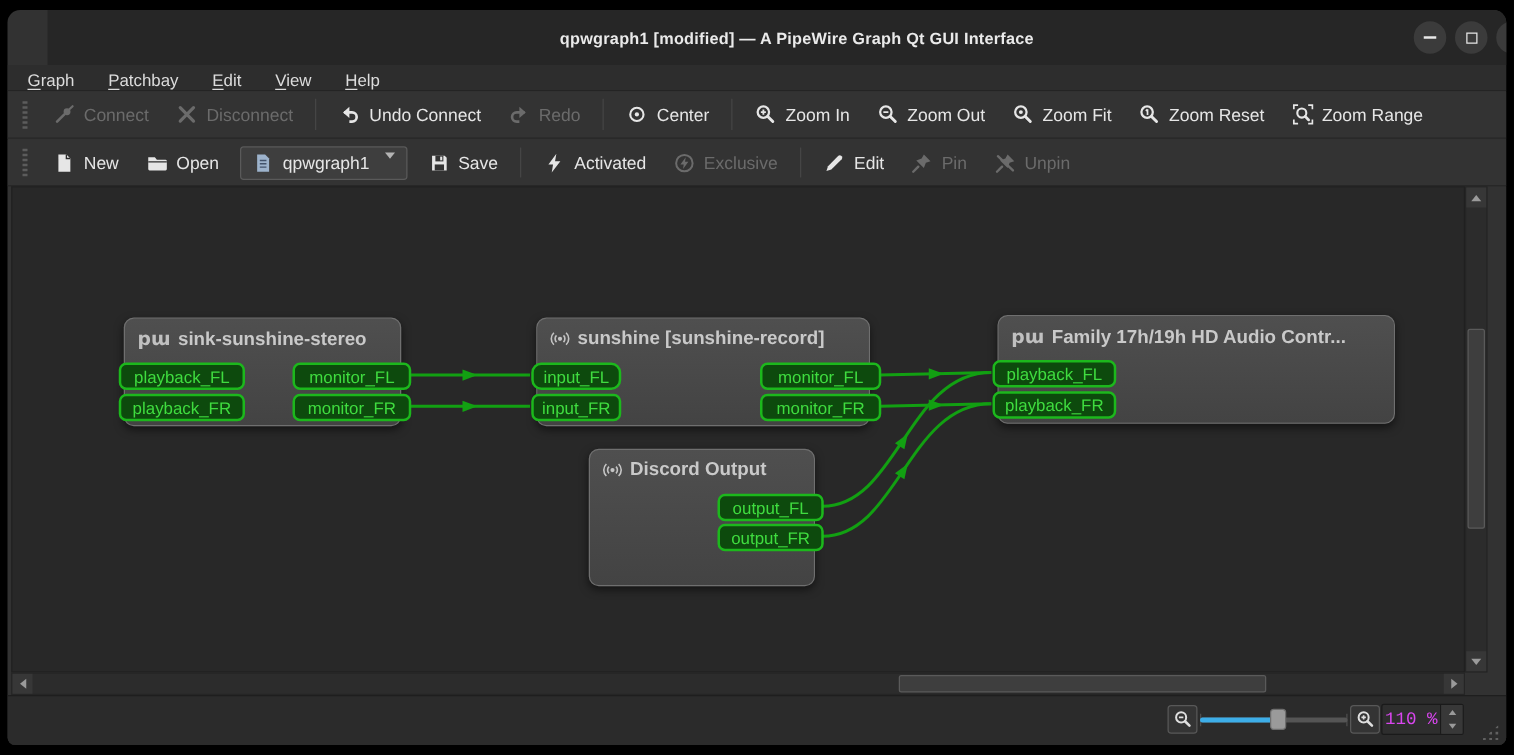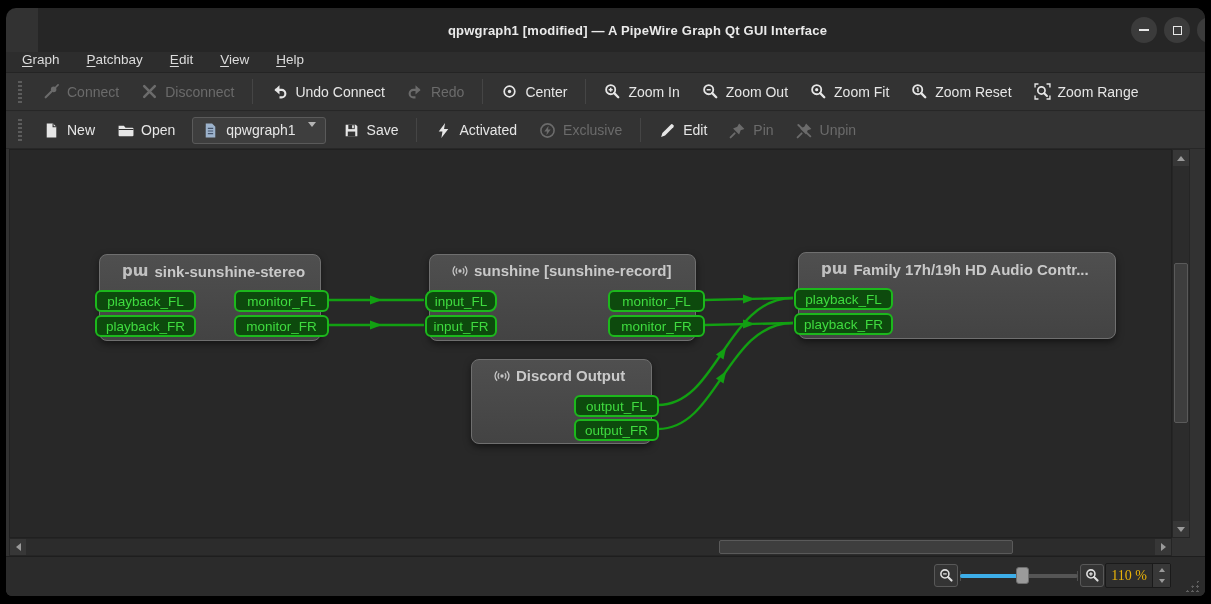"Graph" .menubar { align-items: flex-start -> flex-end }
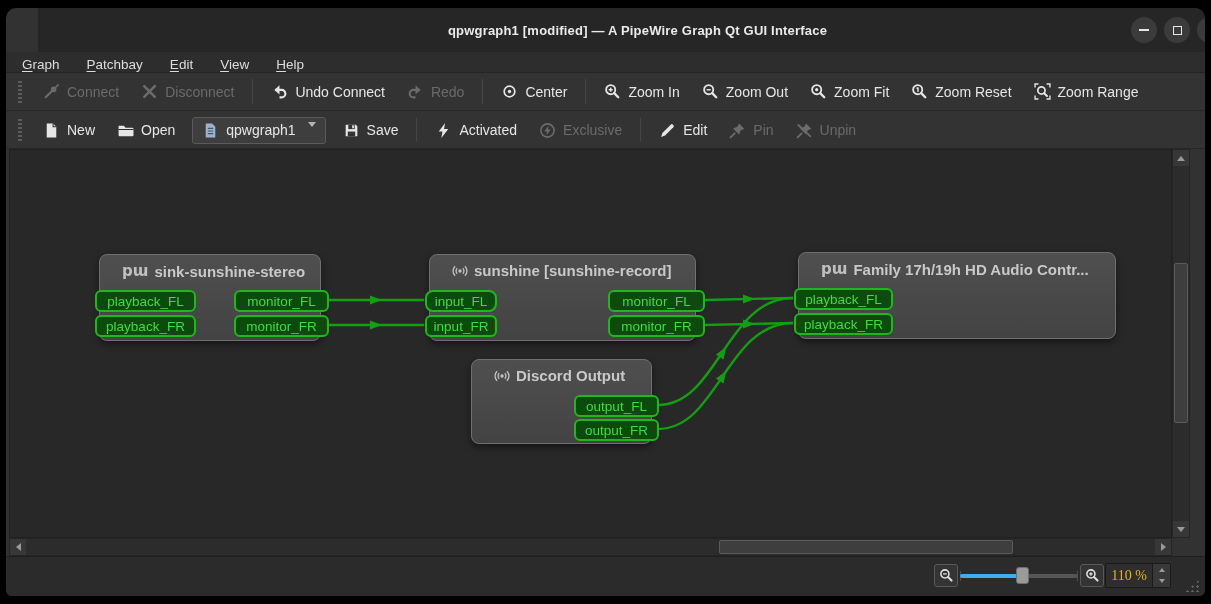"pɯ" .node-title { margin-left: 12px -> none }
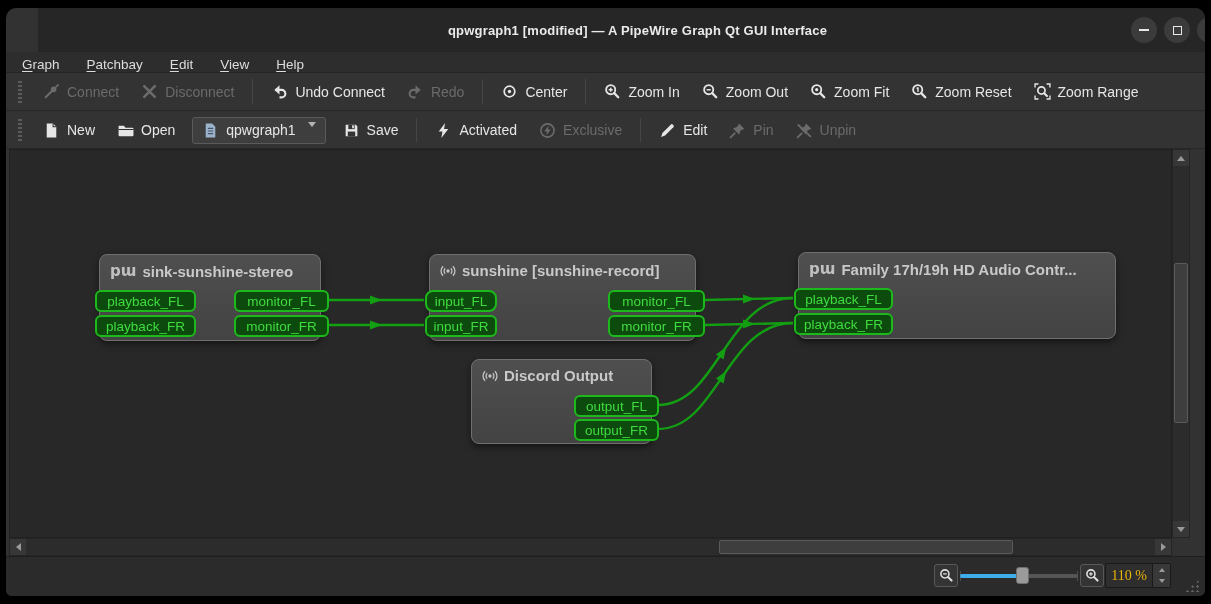"Discord Output" div.node { height: 85px -> 110px }
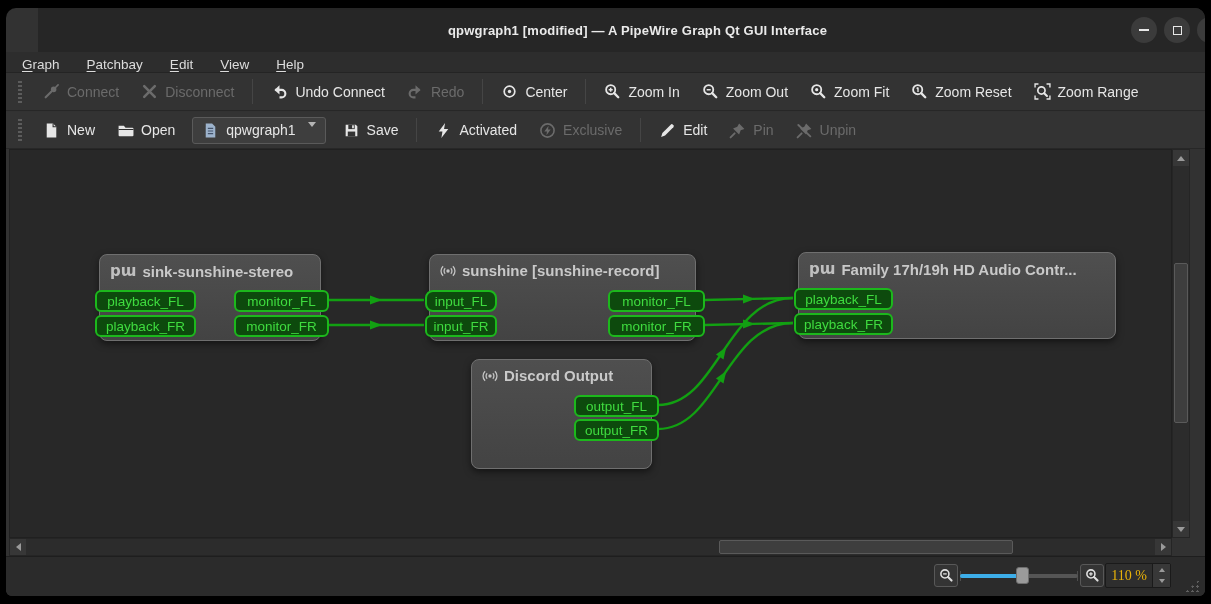"110 %" .spinbox input { color: #eab308 -> #d946ef; font-family: Liberation Serif, serif -> Liberation Mono, monospace }
